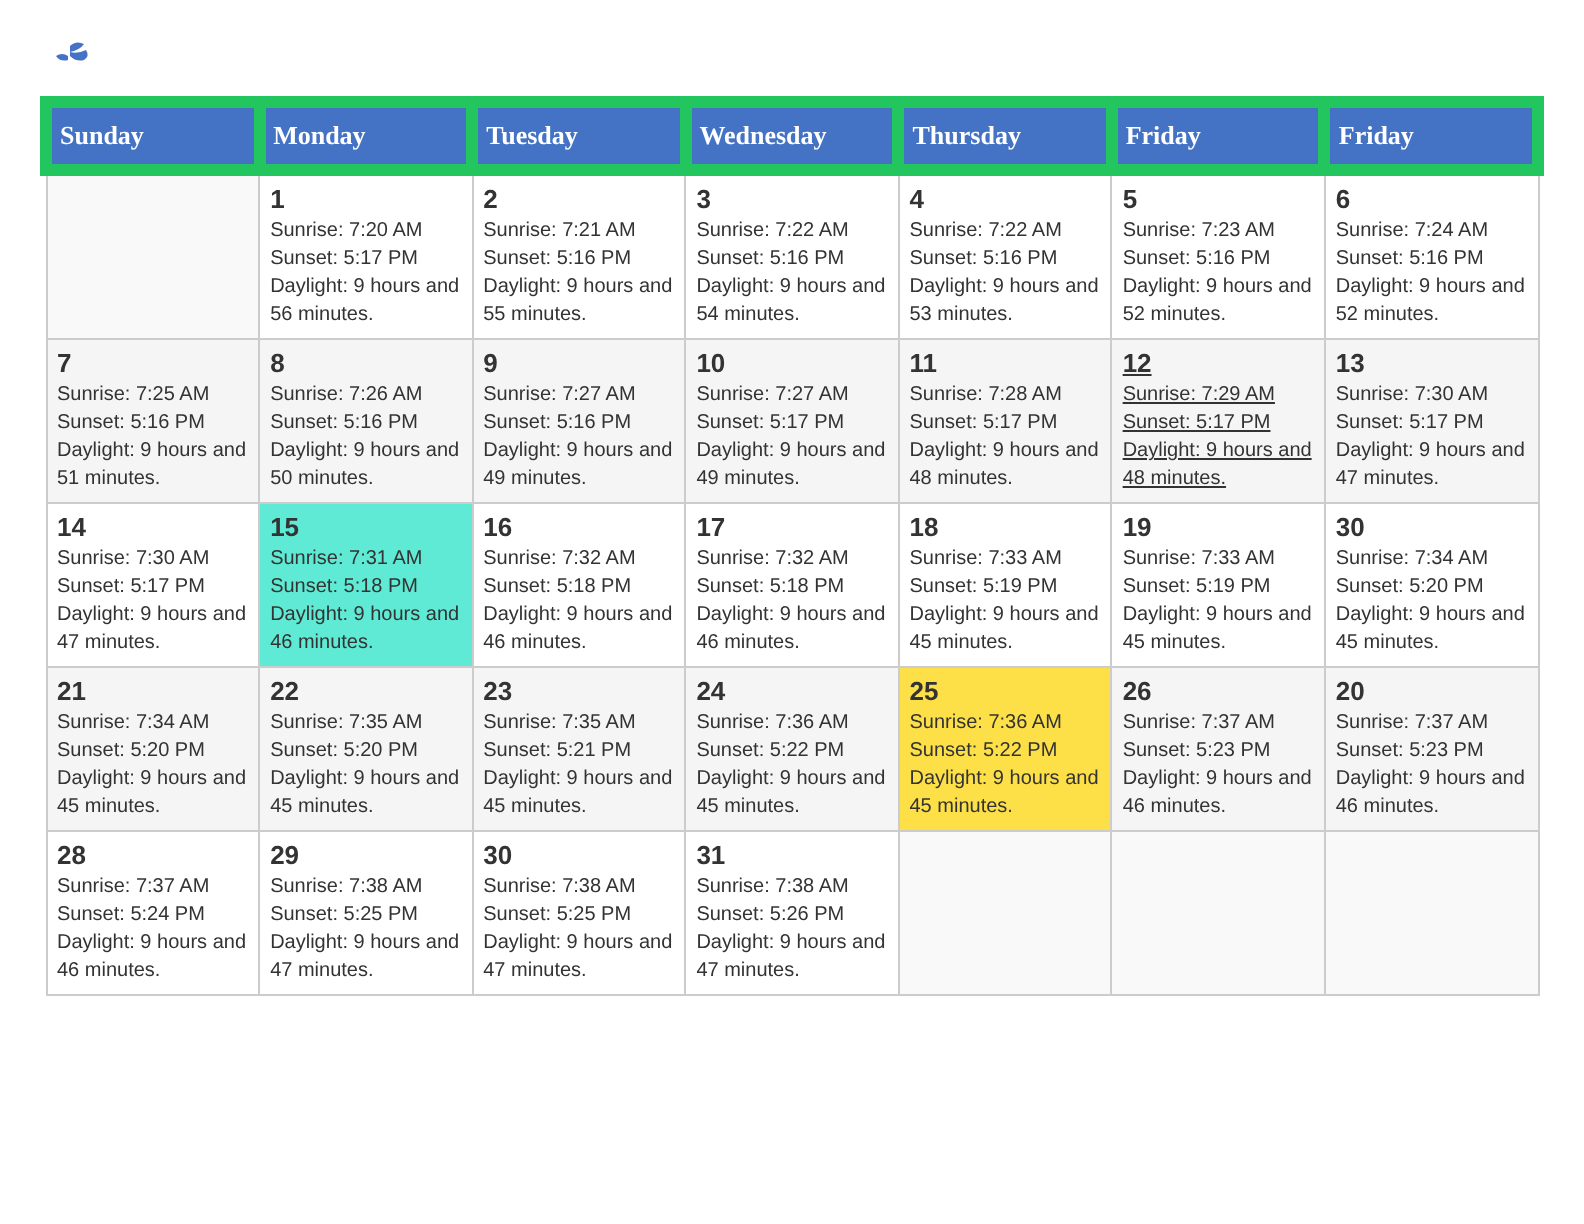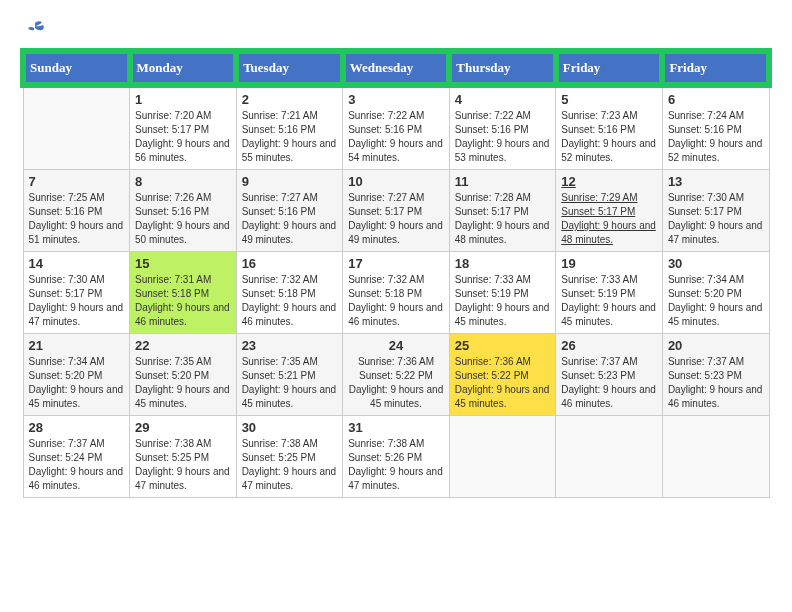"15" td { background: #bef264 -> #5eead4 }
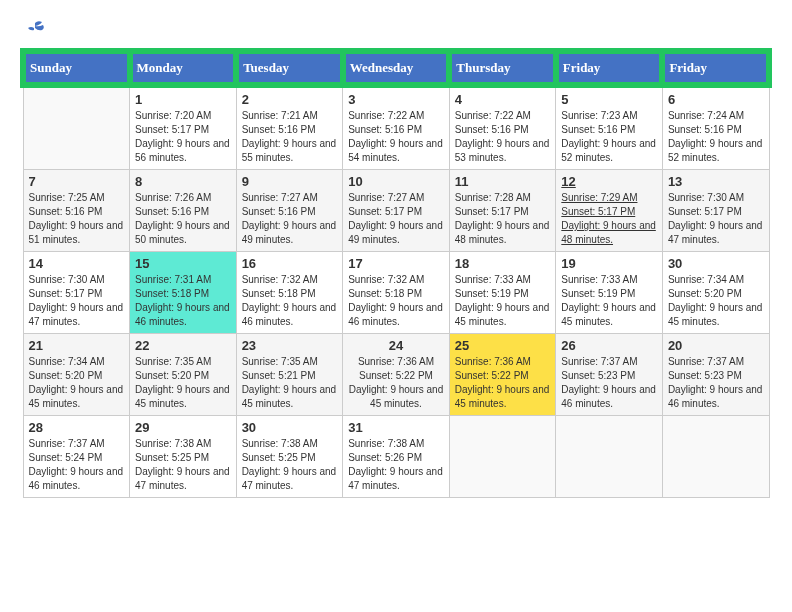"24" td { text-align: center -> none }
